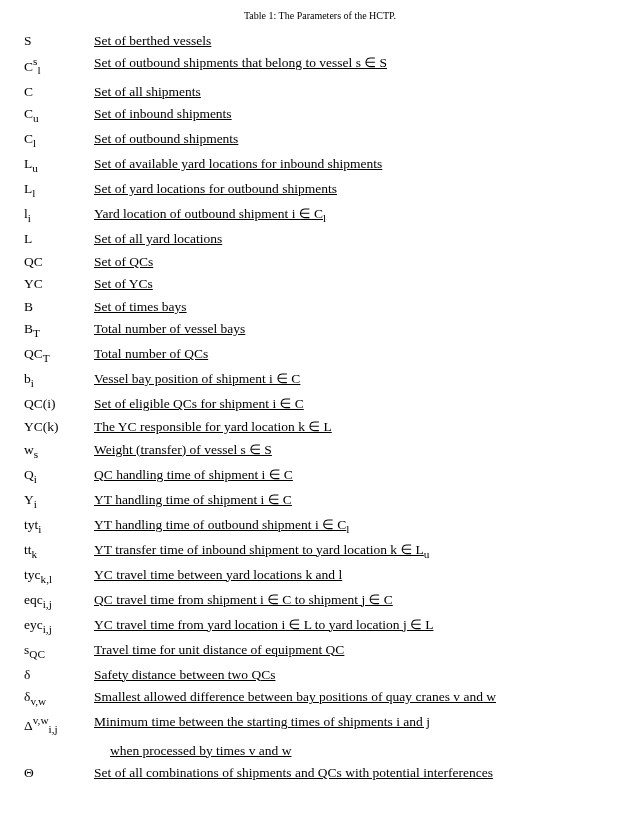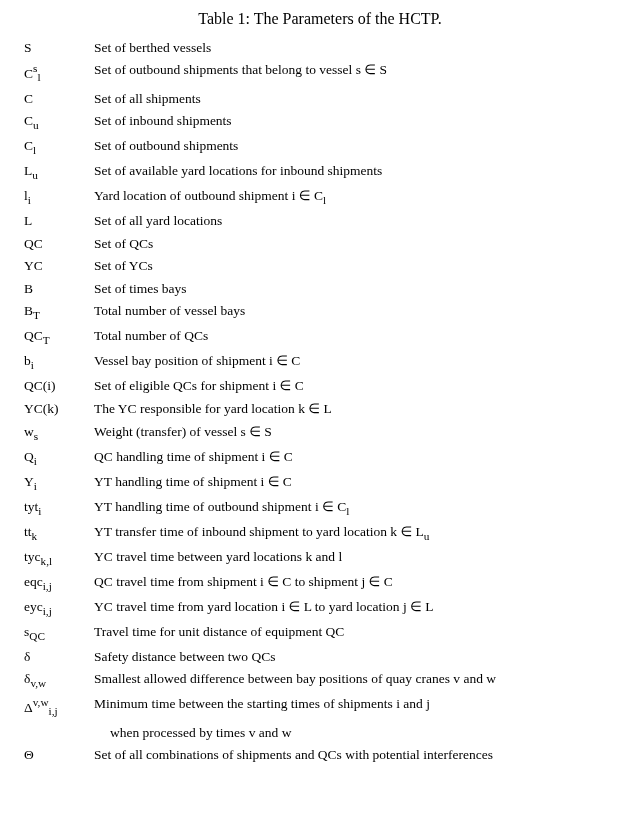"Table 1: The Parameters of" .table-title { font-size: 16px -> 10px }
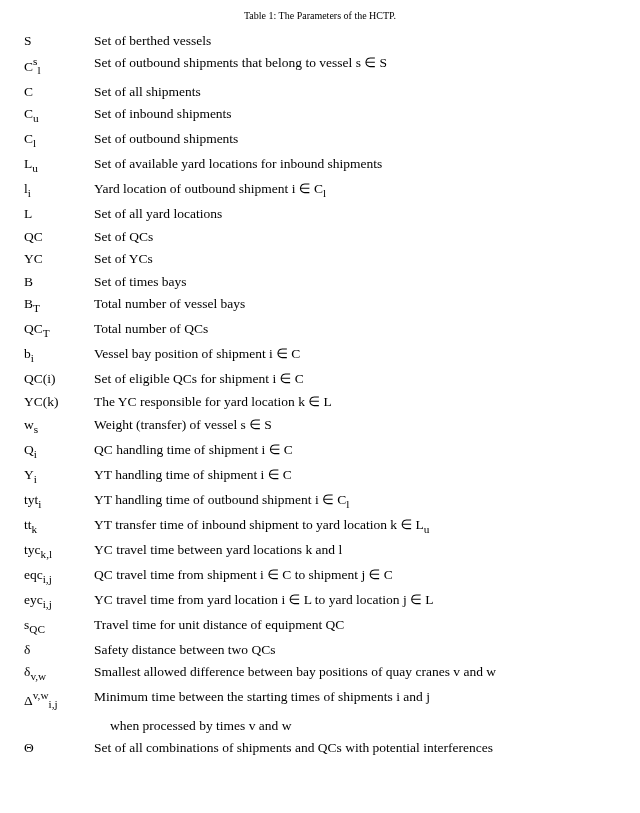"Set of berthed vessels" td.desc { text-decoration: none -> underline }
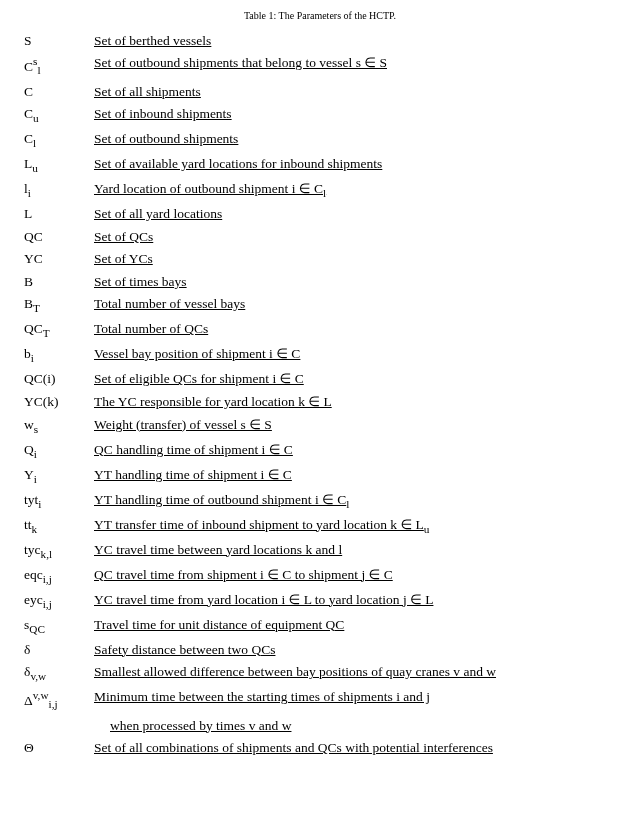"Ll" tr { html: none -> <tr> <td>L<sub>l</sub></td> <td>Set of yard locations for outbound shipments</td> </tr> }
